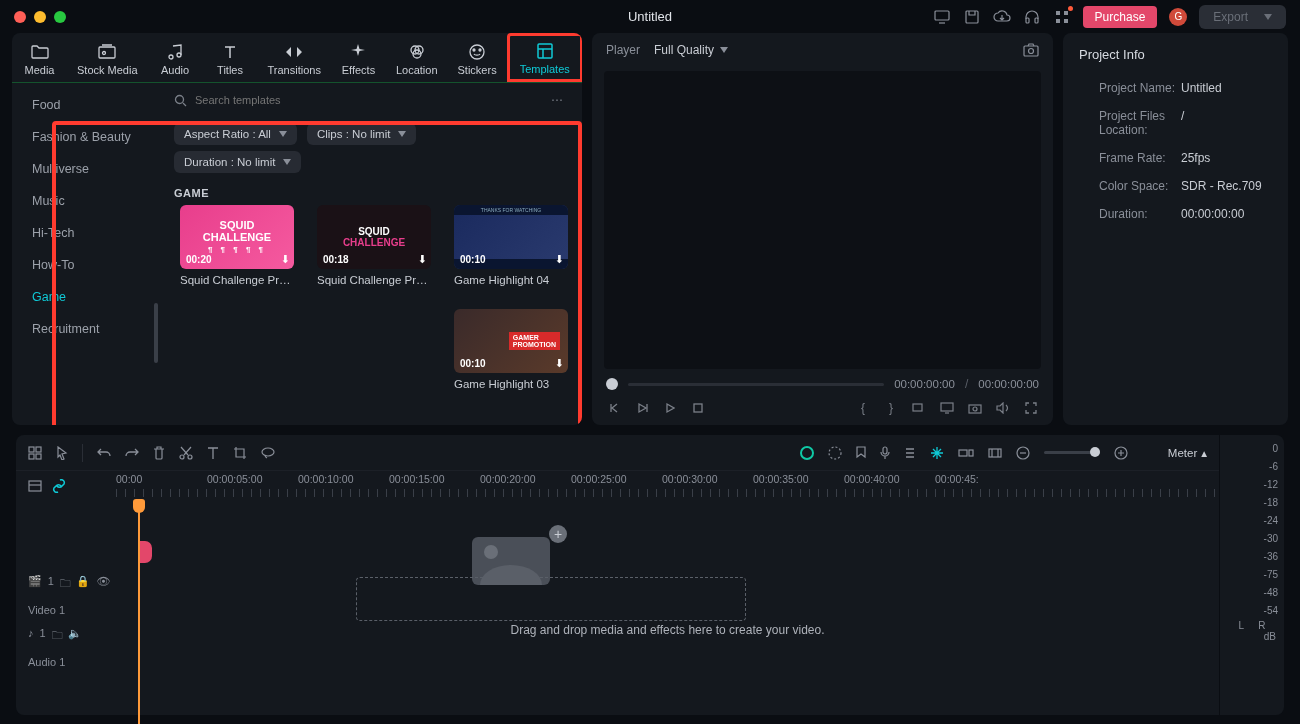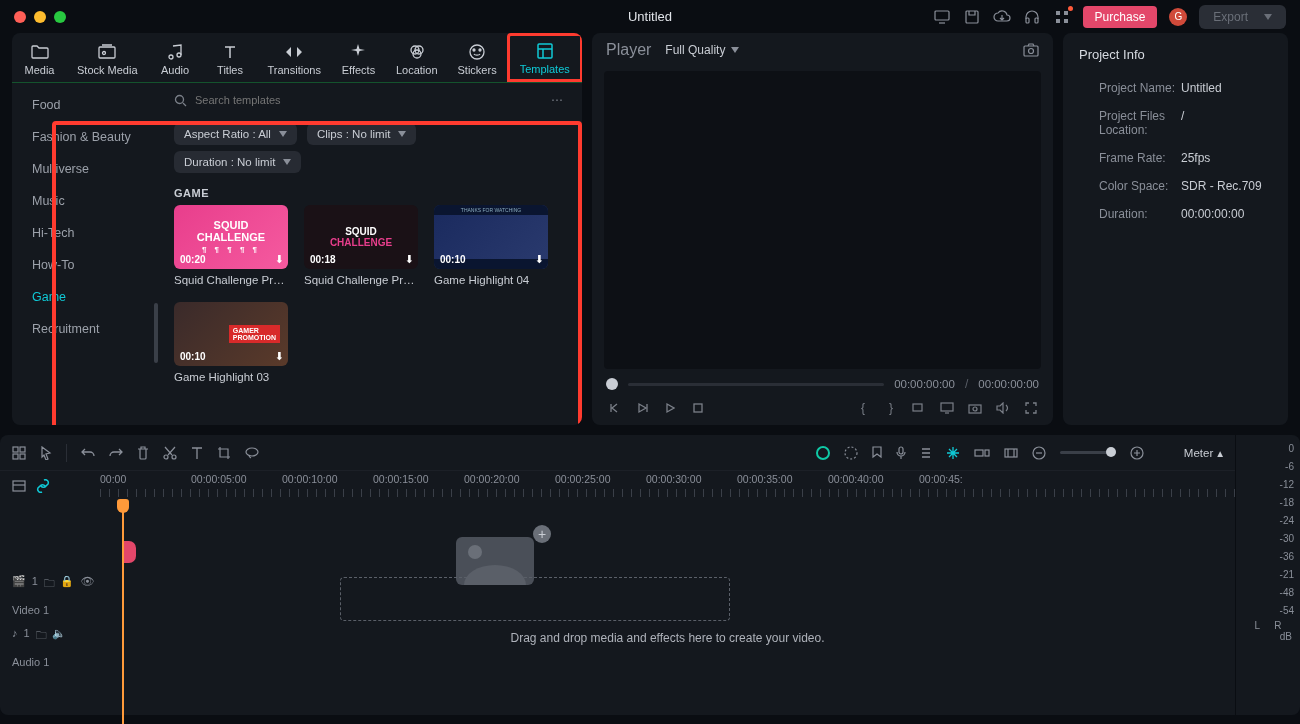"Player" .phead-label { font-size: 16px -> 12px }
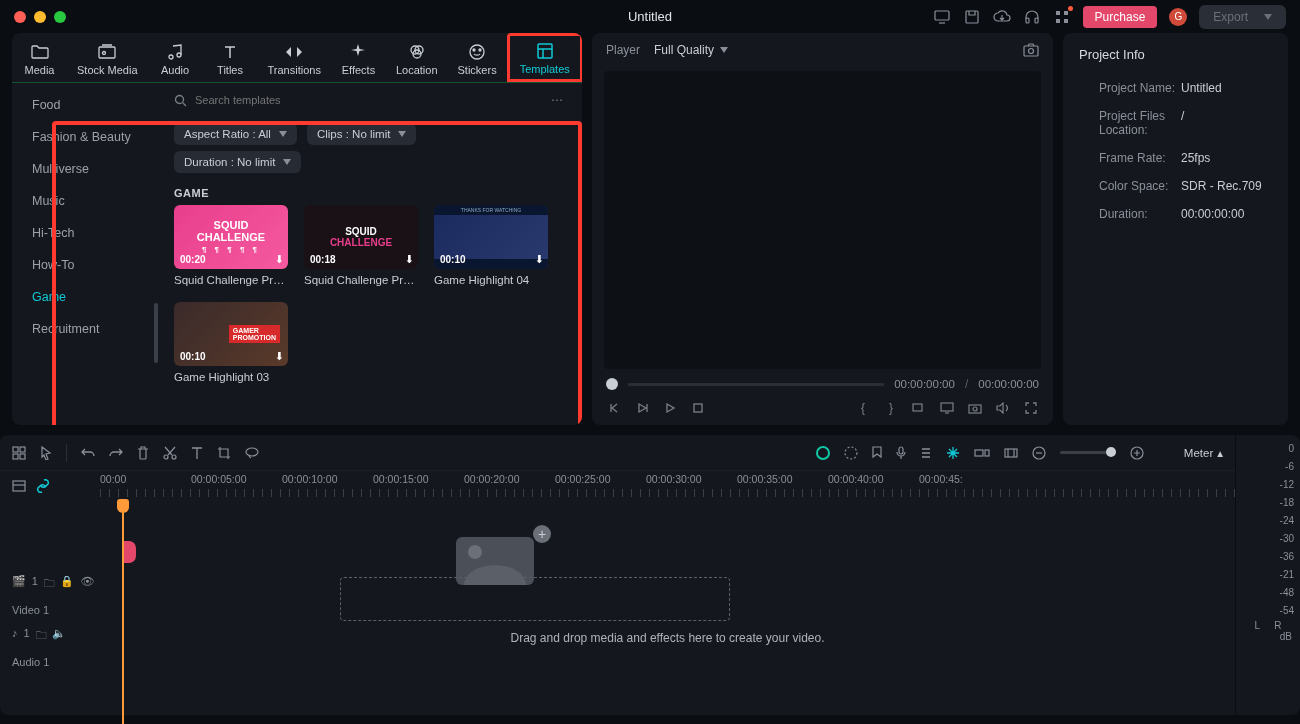"SQUID" .grid { gap: 16px -> 23px; justify-content: none -> flex-end }
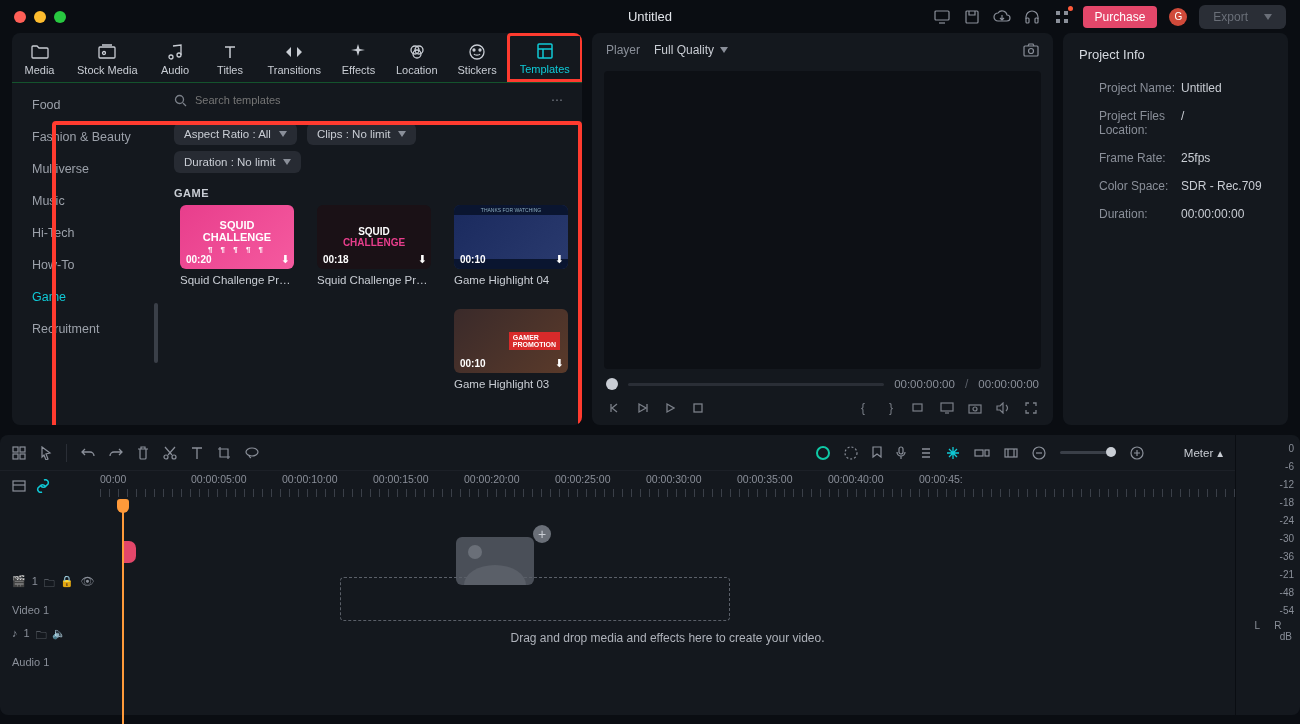"Meter" .timeline { margin: 10px 0 0 -> 10px 16px 0 }
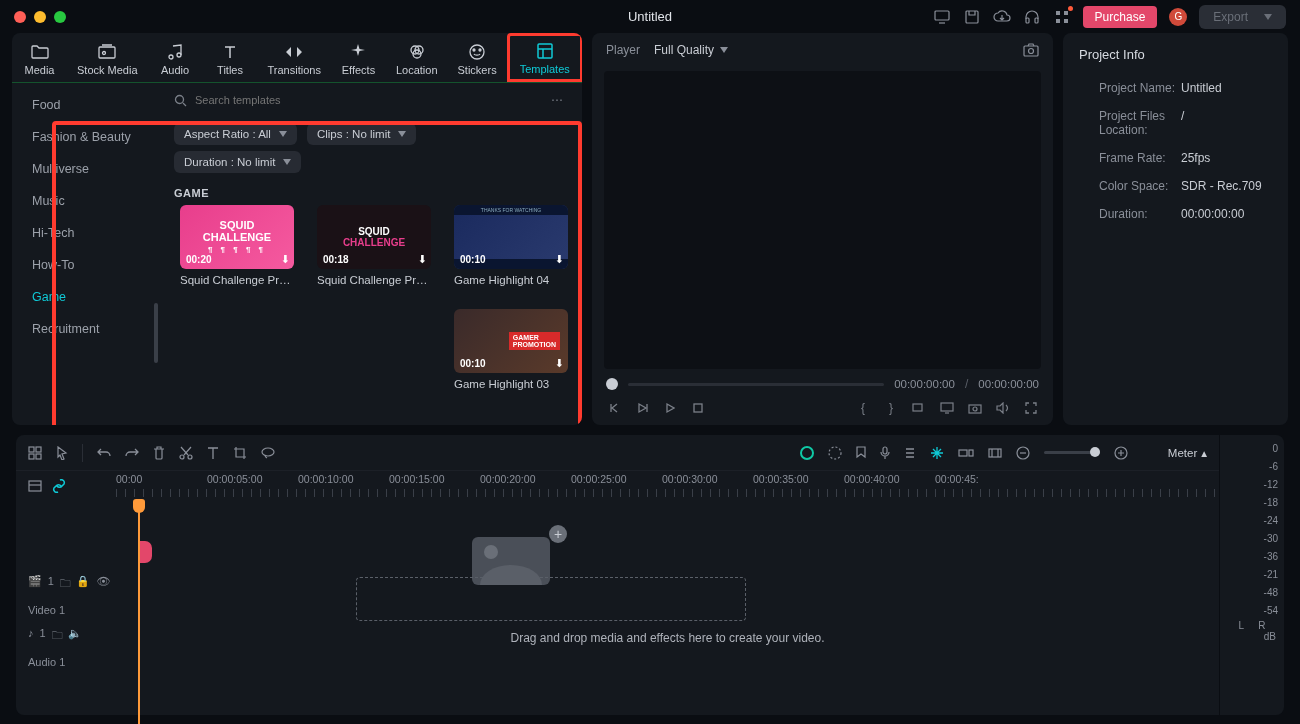"-21" span { text: -21 -> -75 }
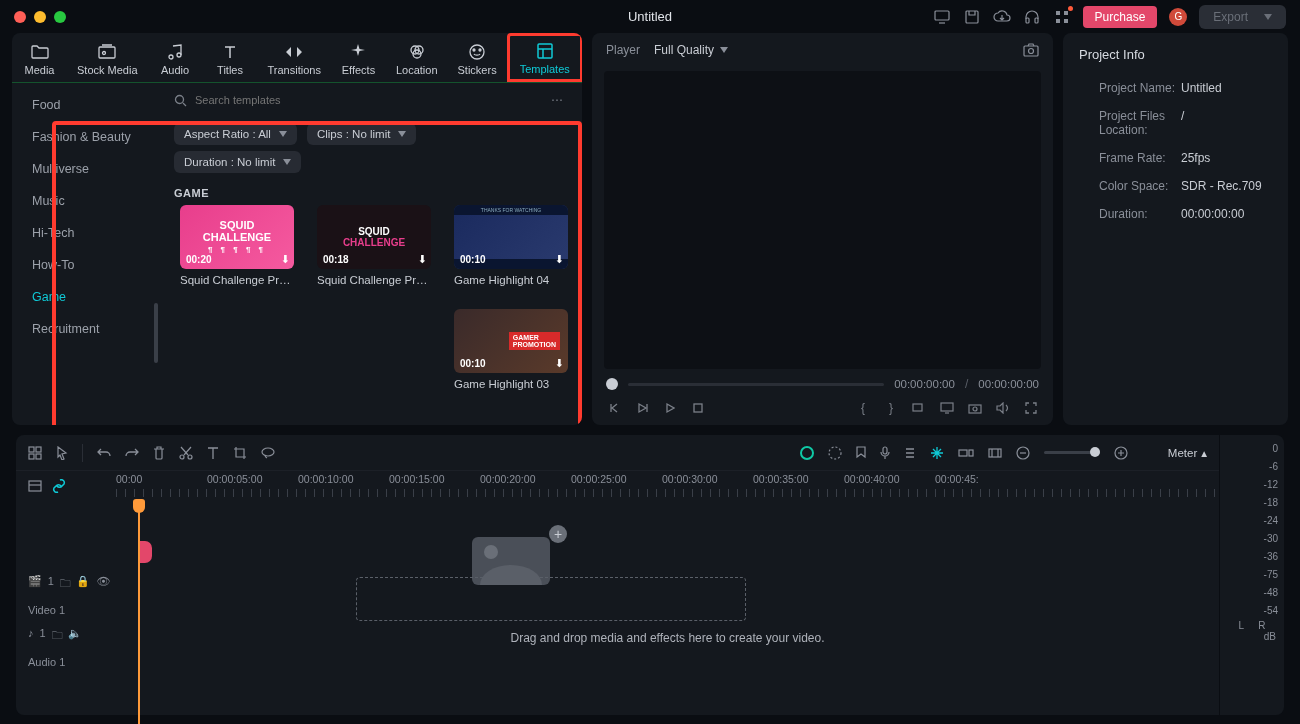"Drag and drop media and" .drop-text { top: 130px -> 122px }
